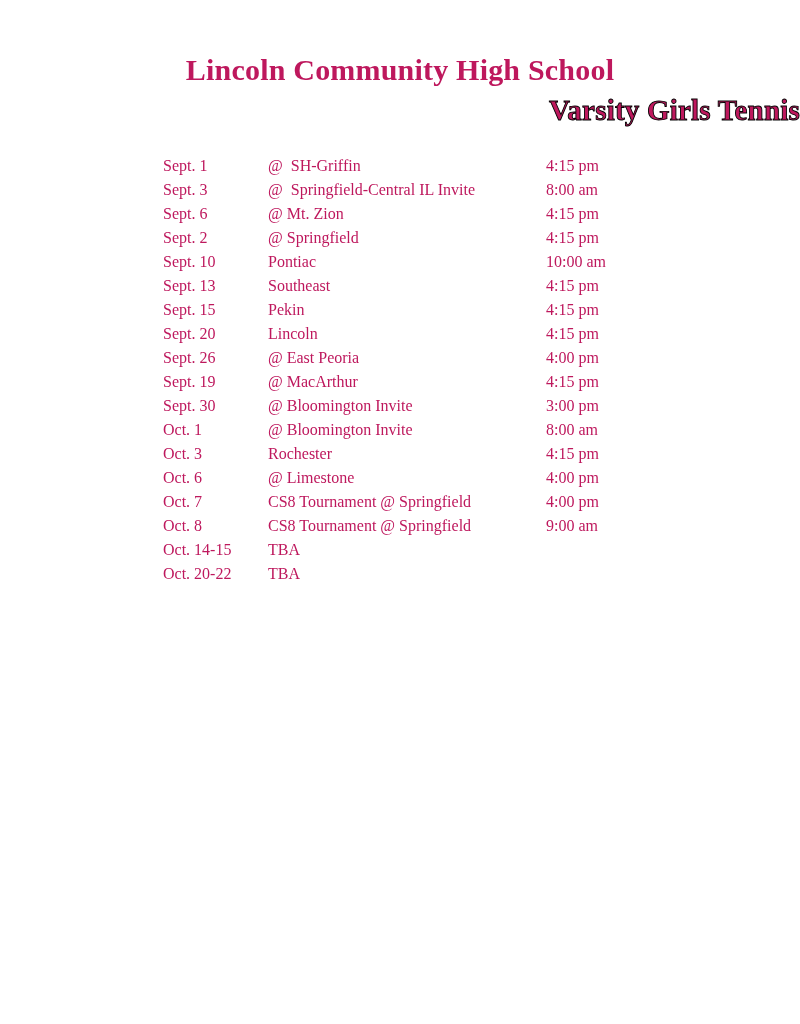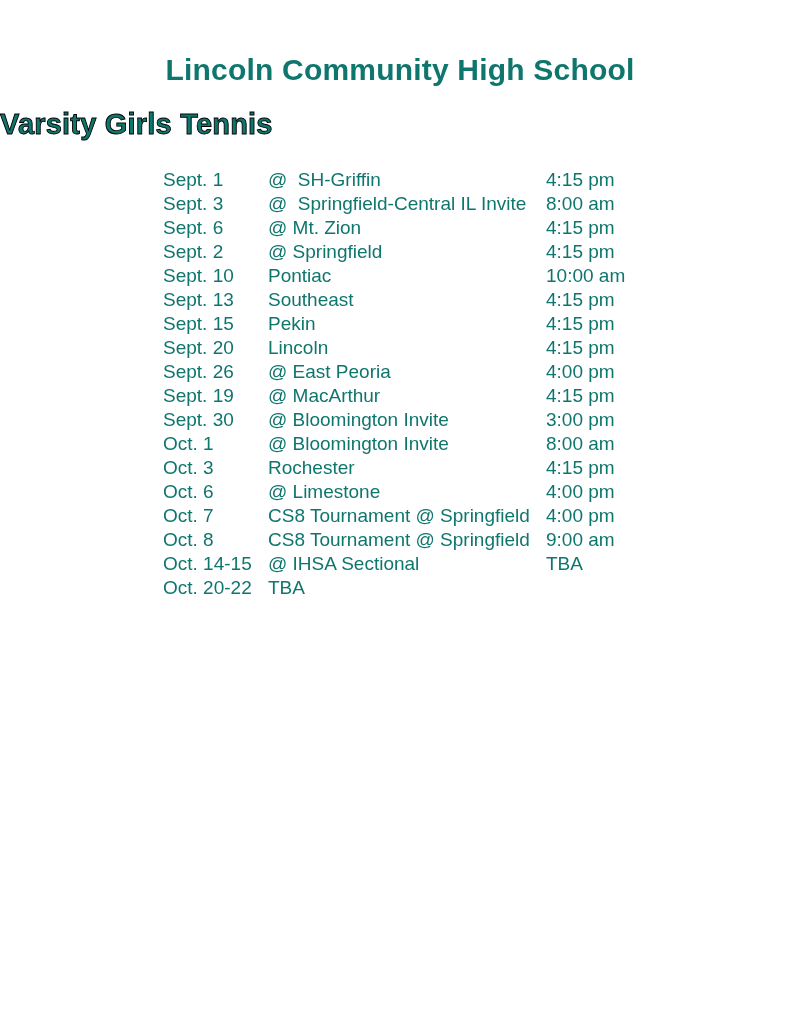"Lincoln Community High School" .page { color: #0f766e -> #be185d; font-family: Liberation Sans, sans-serif -> Liberation Serif, serif }
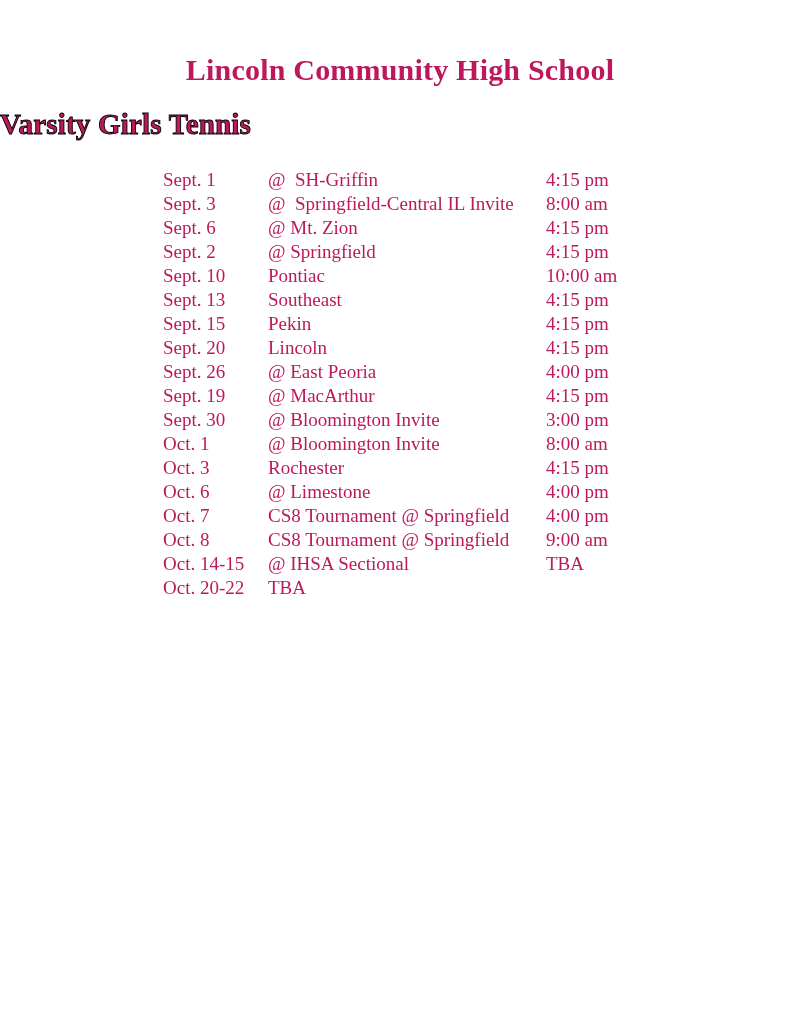"Varsity Girls Tennis" .subtitle { margin-top: 18px -> 4px; text-align: left -> right }
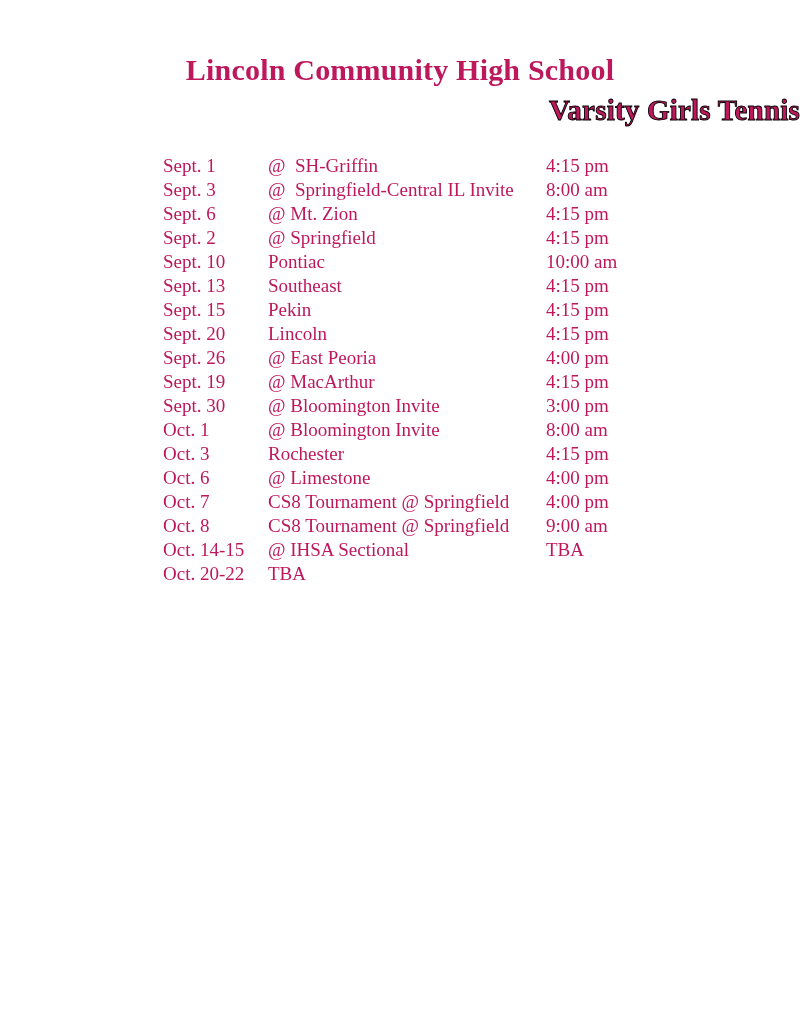"Sept. 1" .cell { font-size: 19px -> 16px }
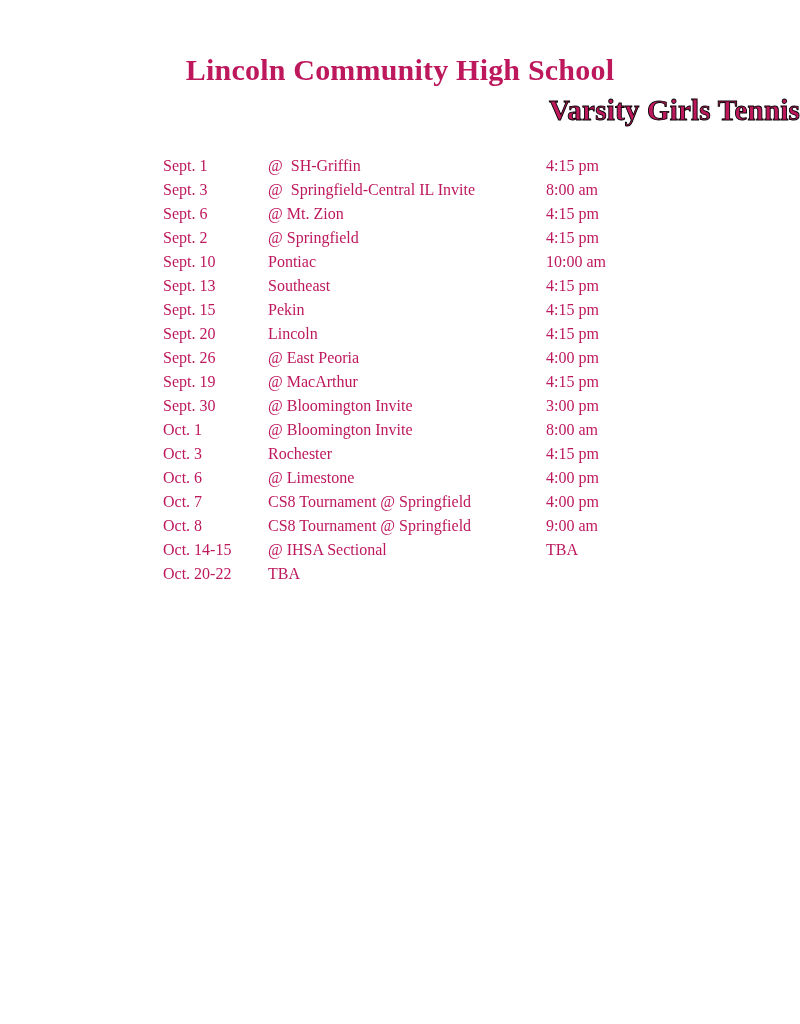"@ IHSA Sectional" span.cell { html: <span>@ IHSA Sectional</span> -> none }
